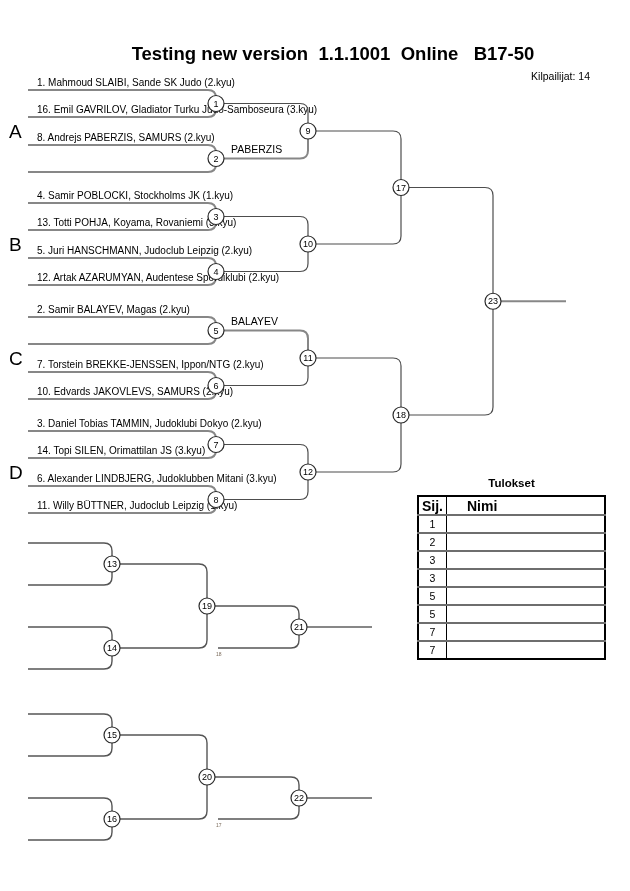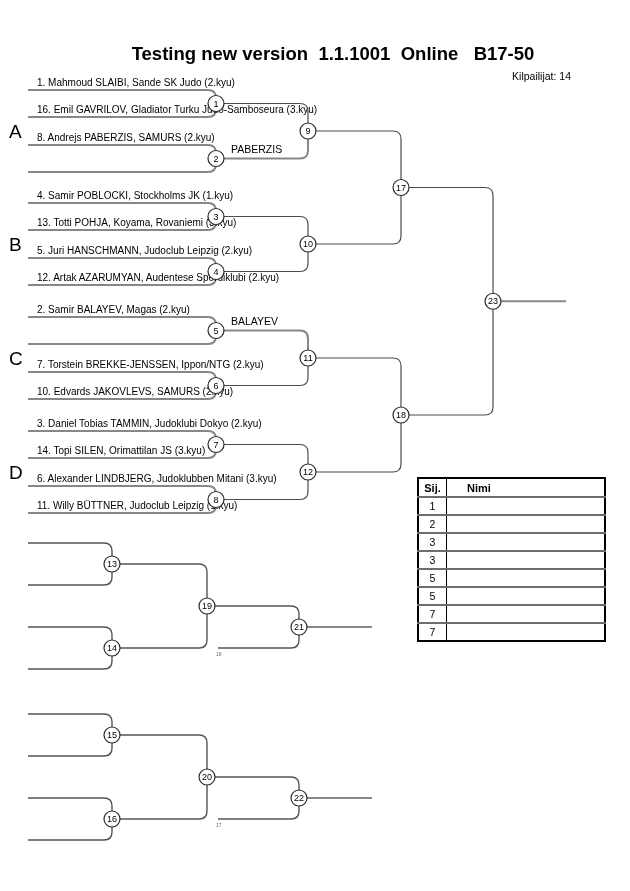"Kilpailijat: 14" .participants { right: 59px -> 40px }
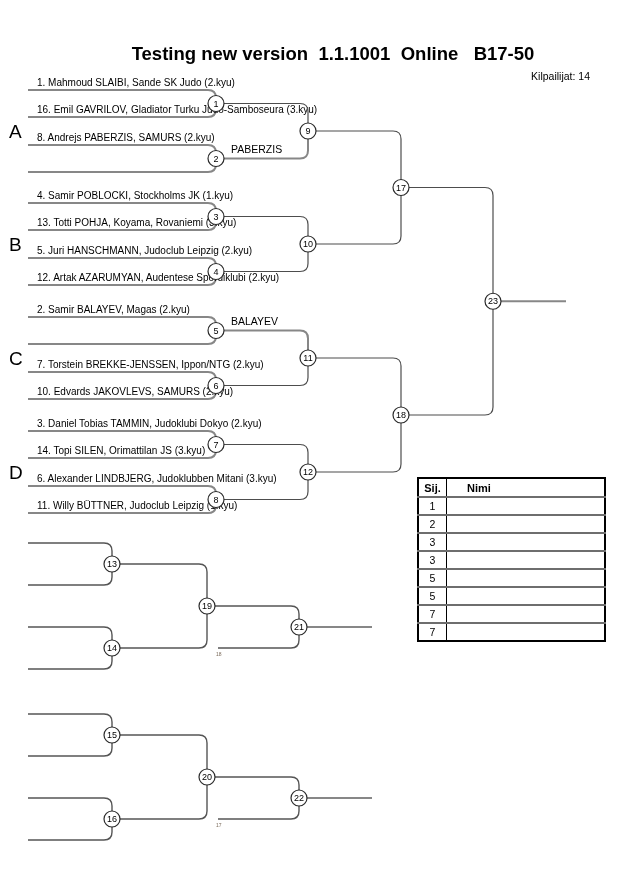"Tulokset" div.results-title { html: none -> <div>Tulokset</div> }
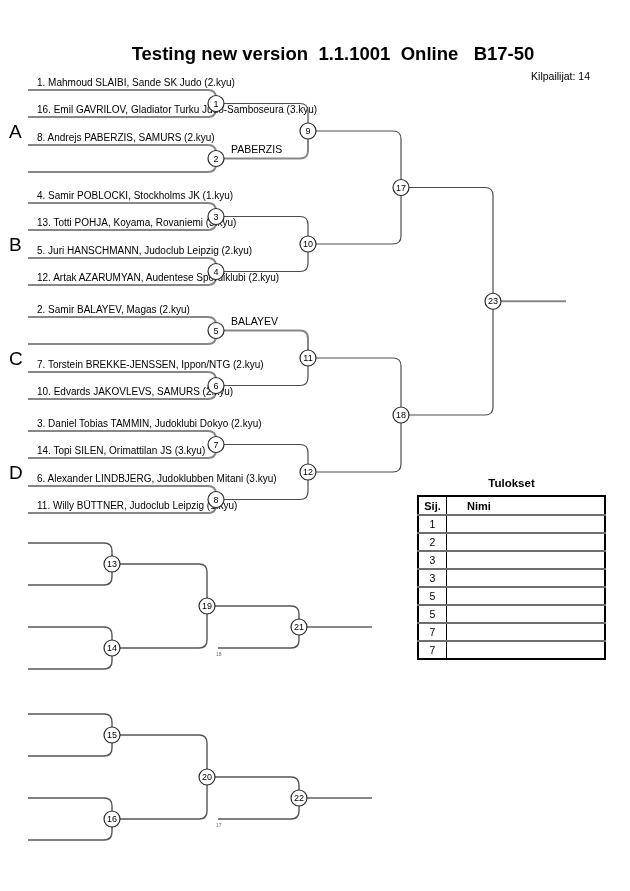"Sij." .res th { font-size: 11px -> 14px }
